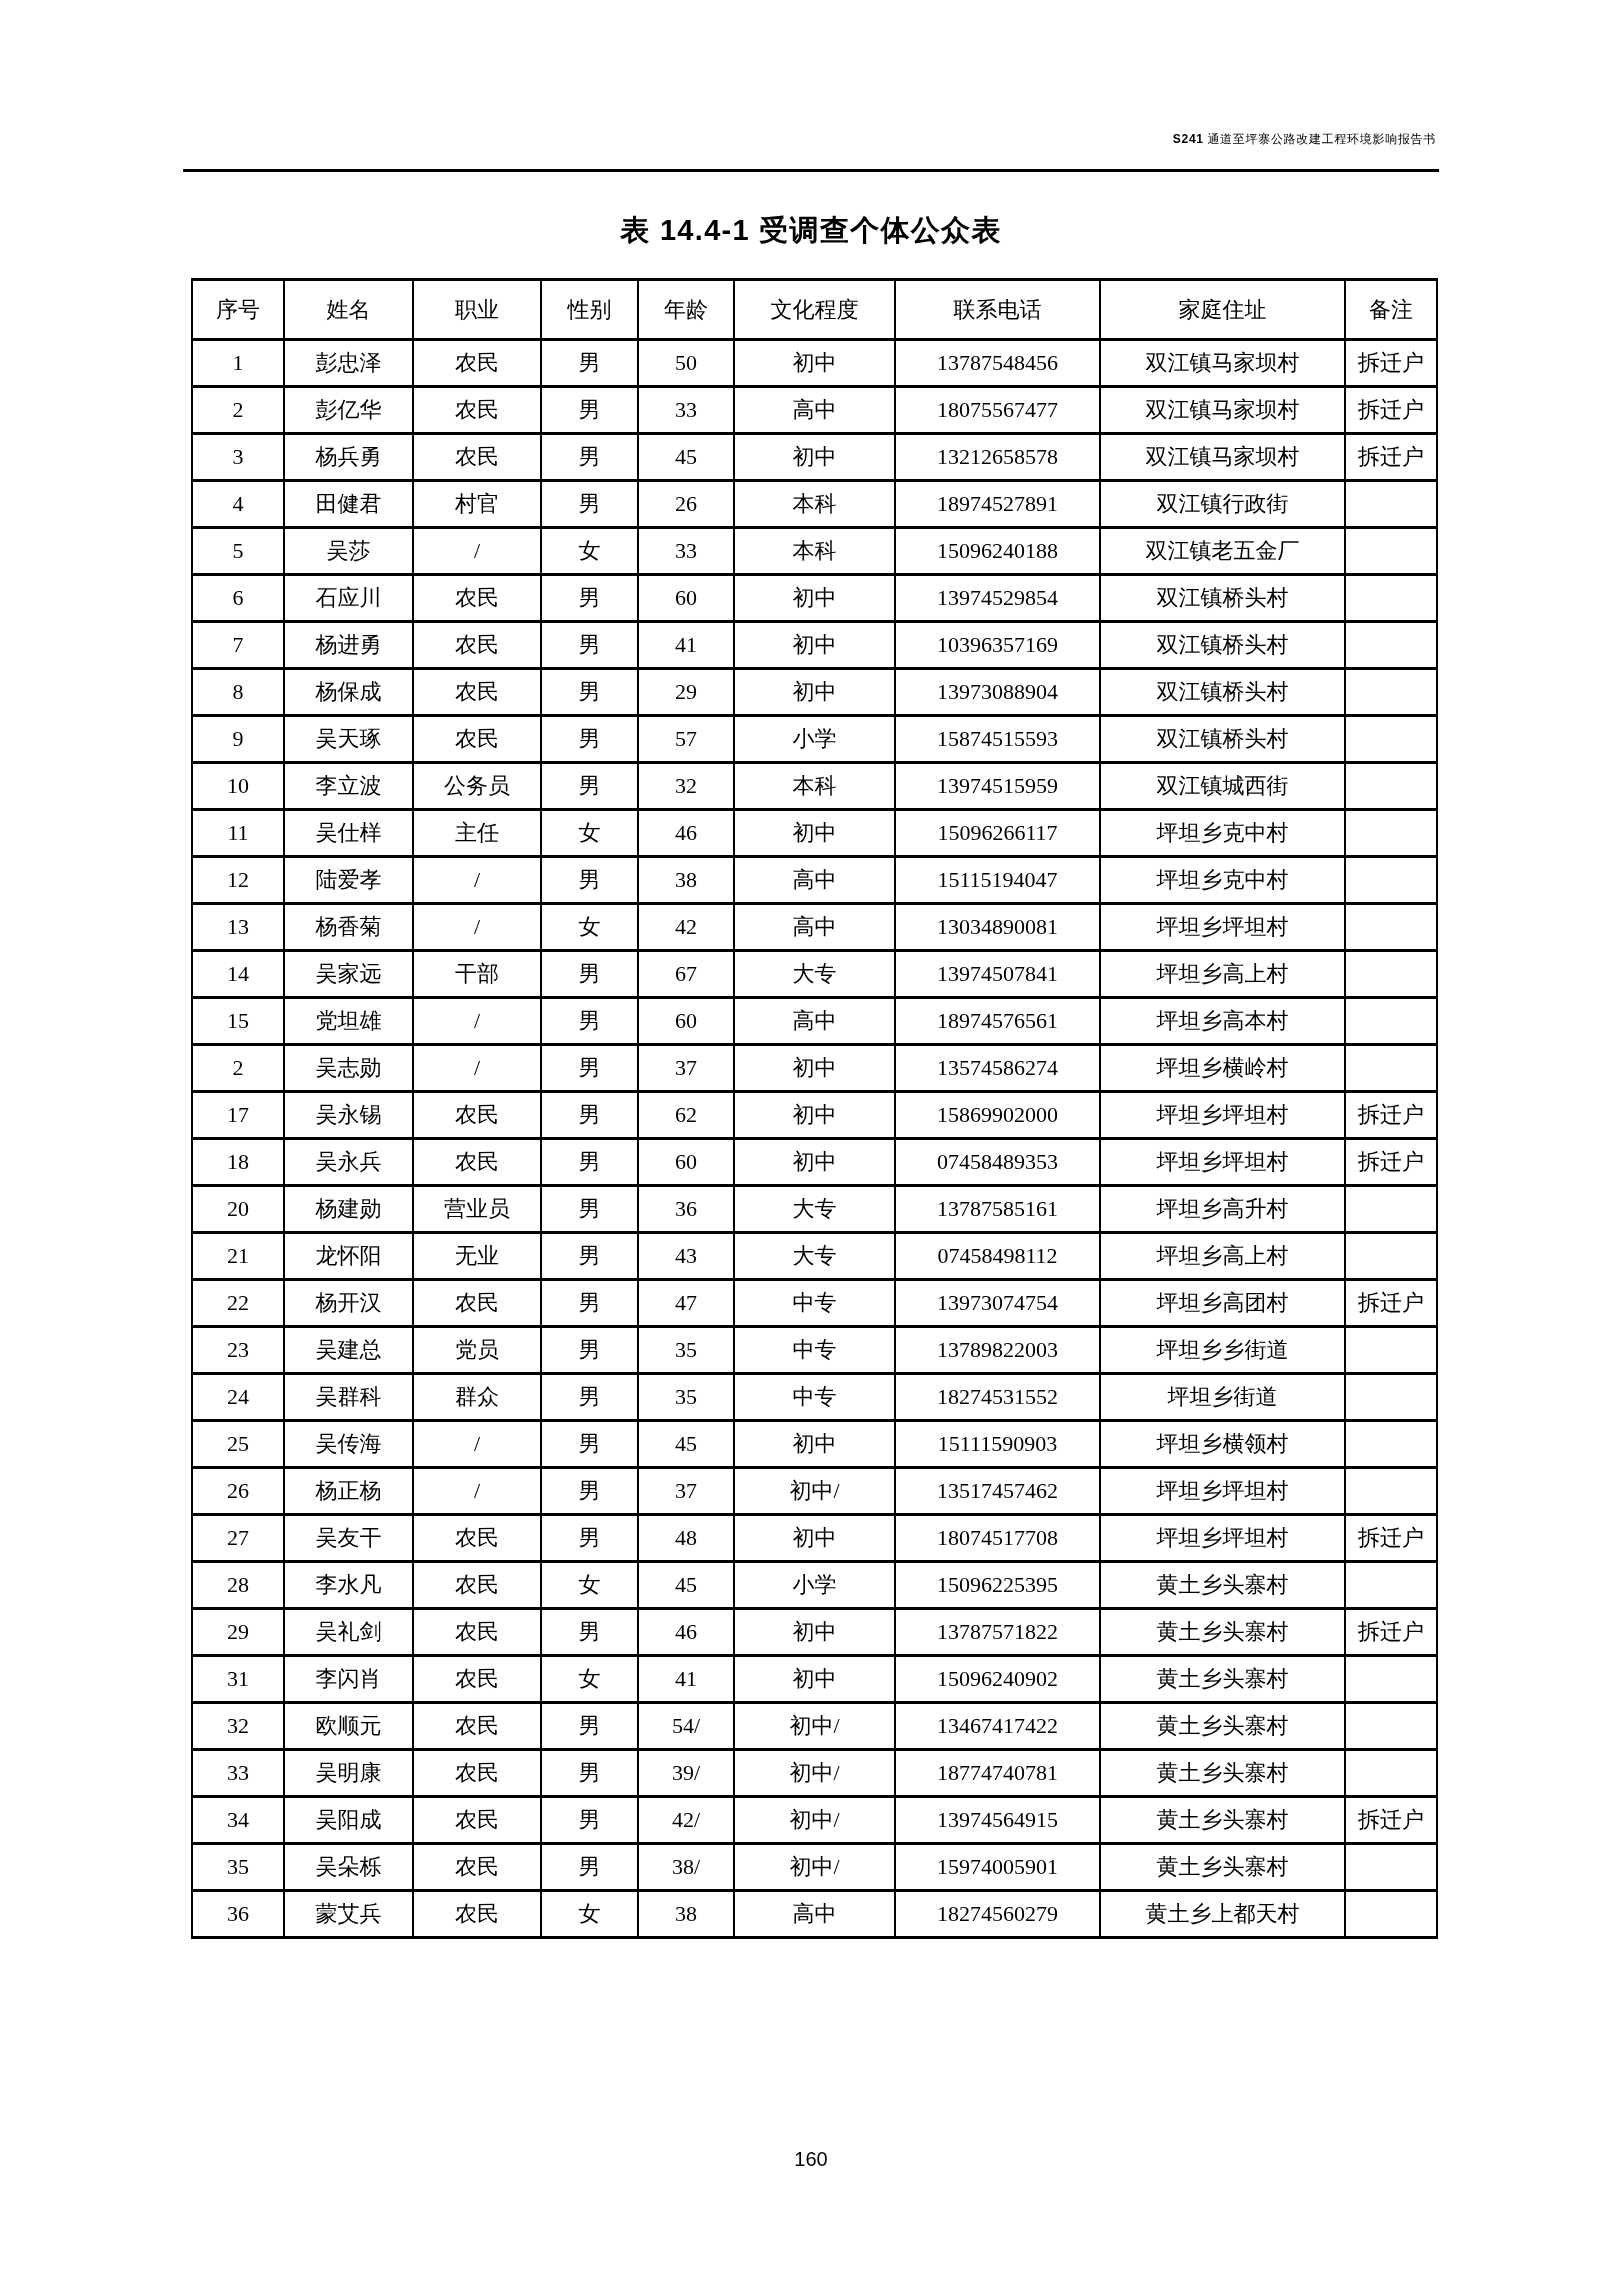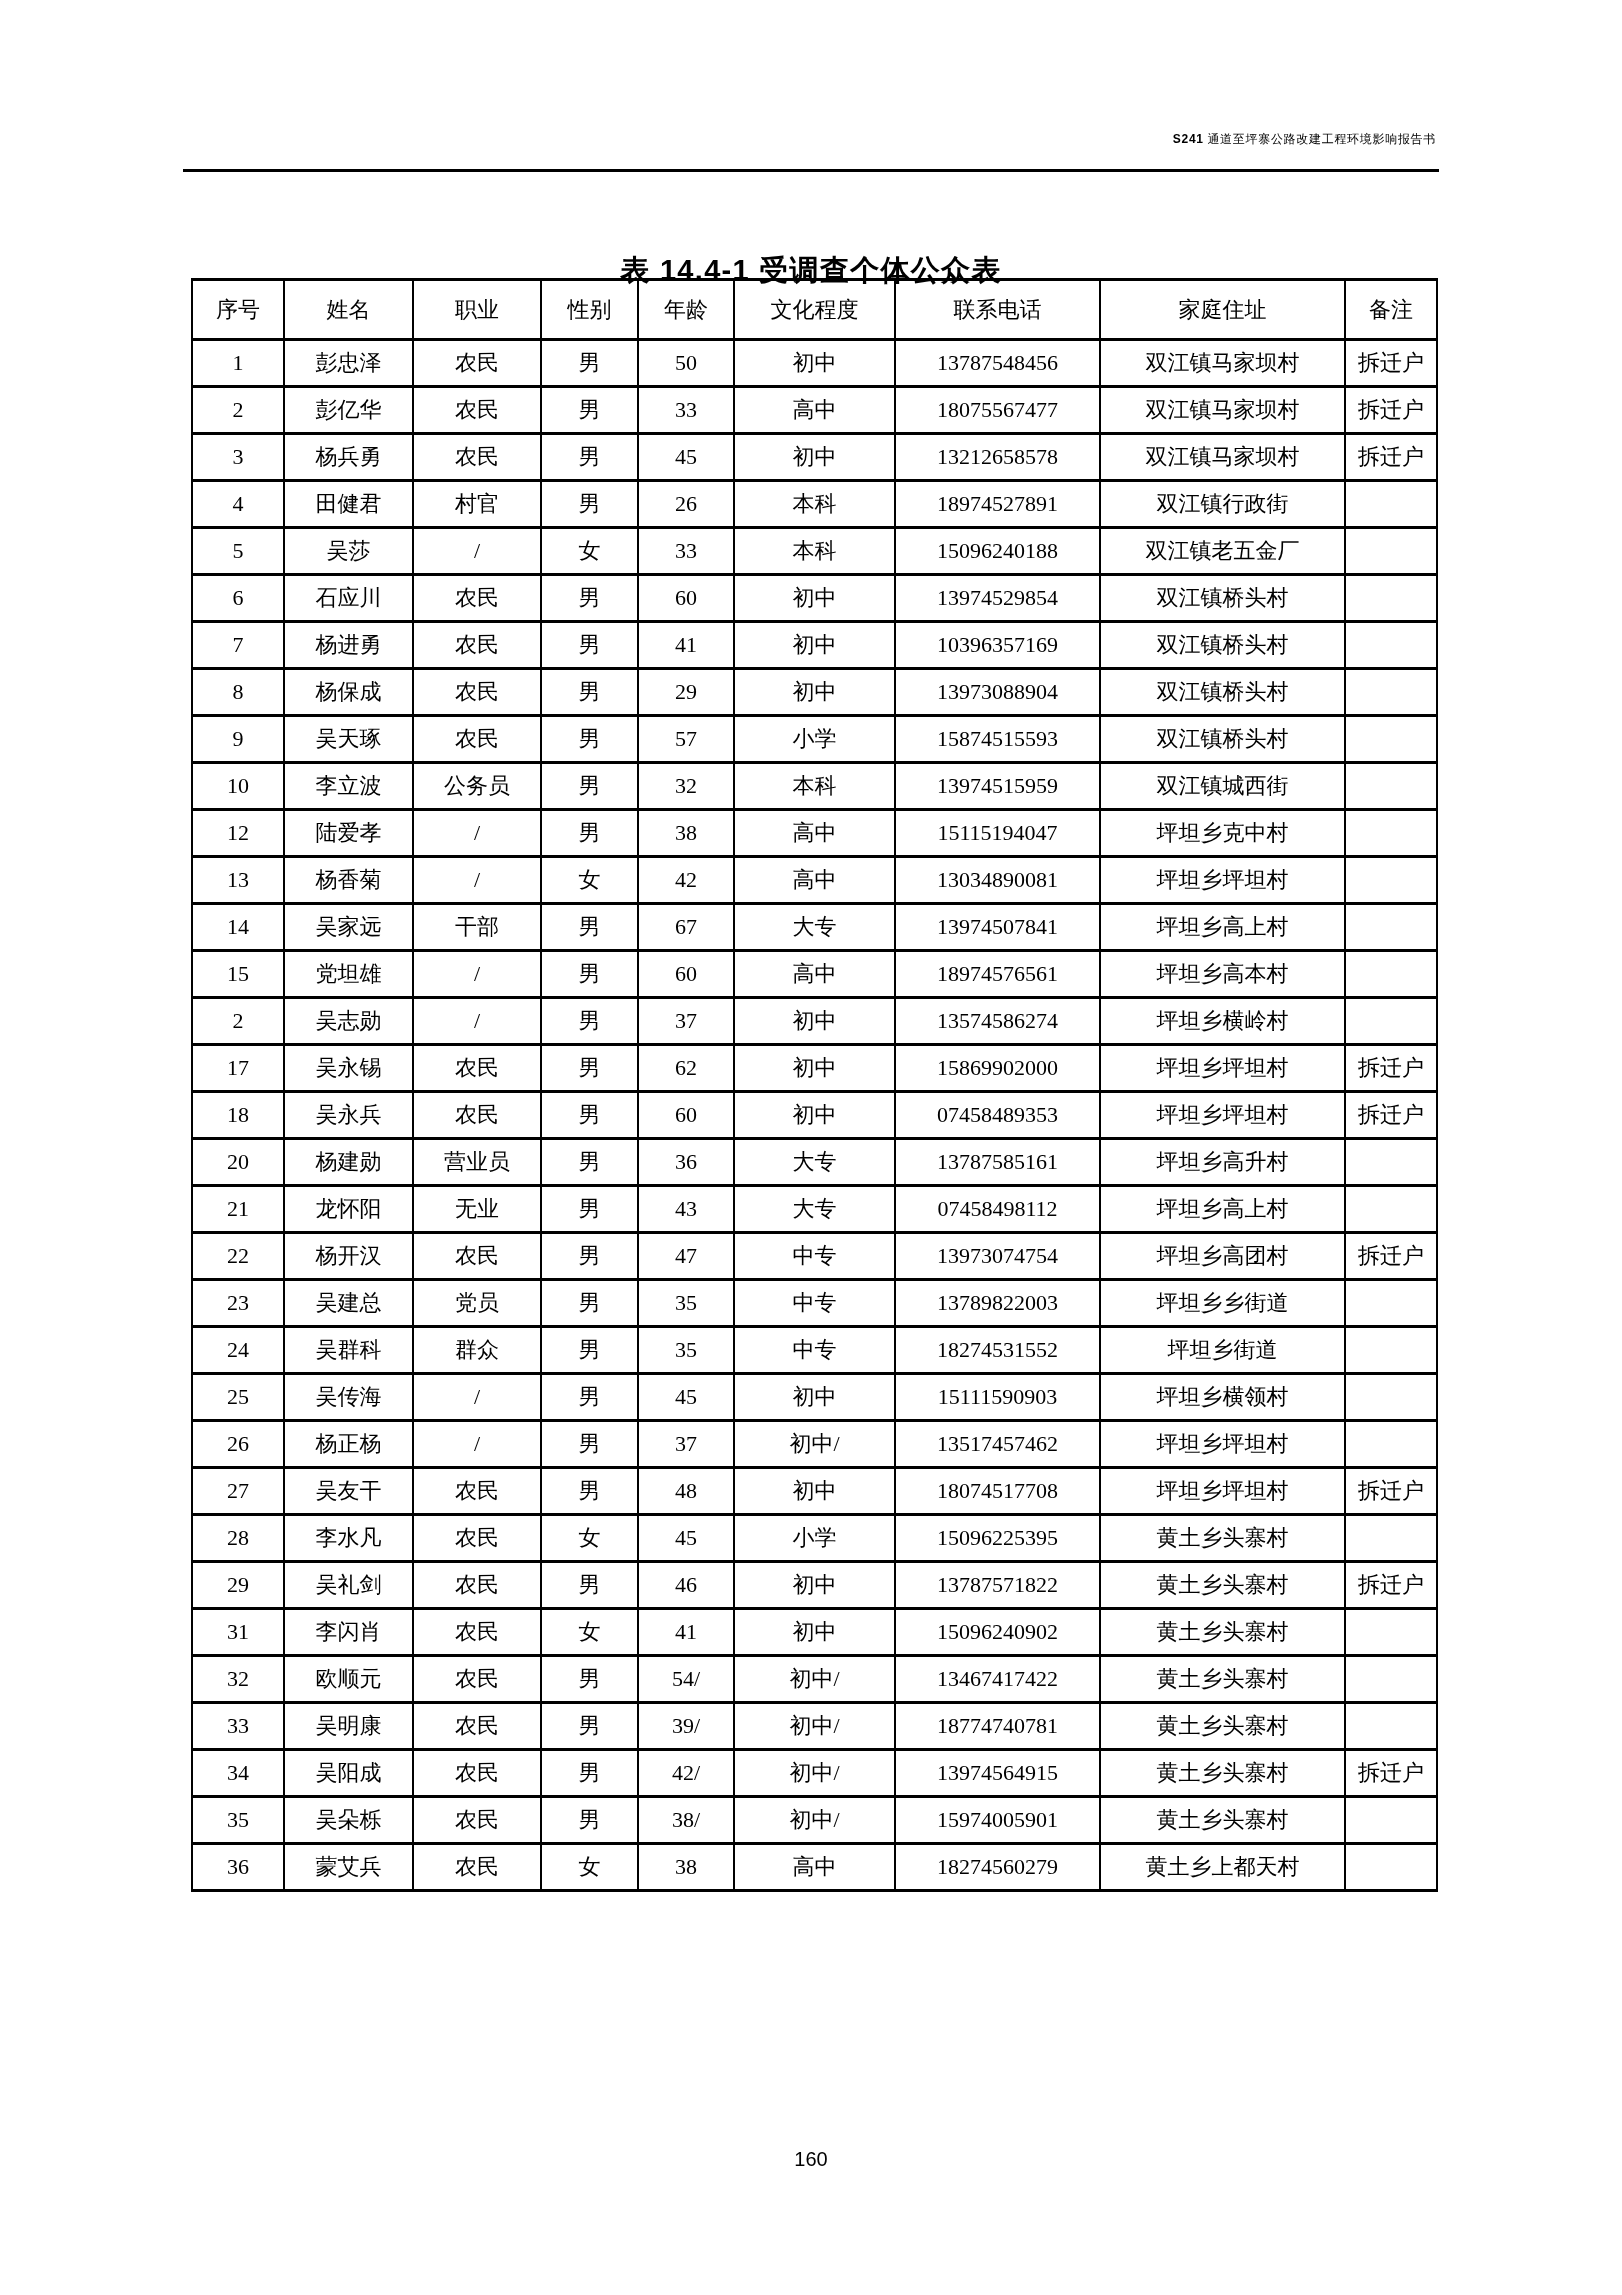"表 14.4-1 受调查个体公众表" .page-title { margin-top: 40px -> none }
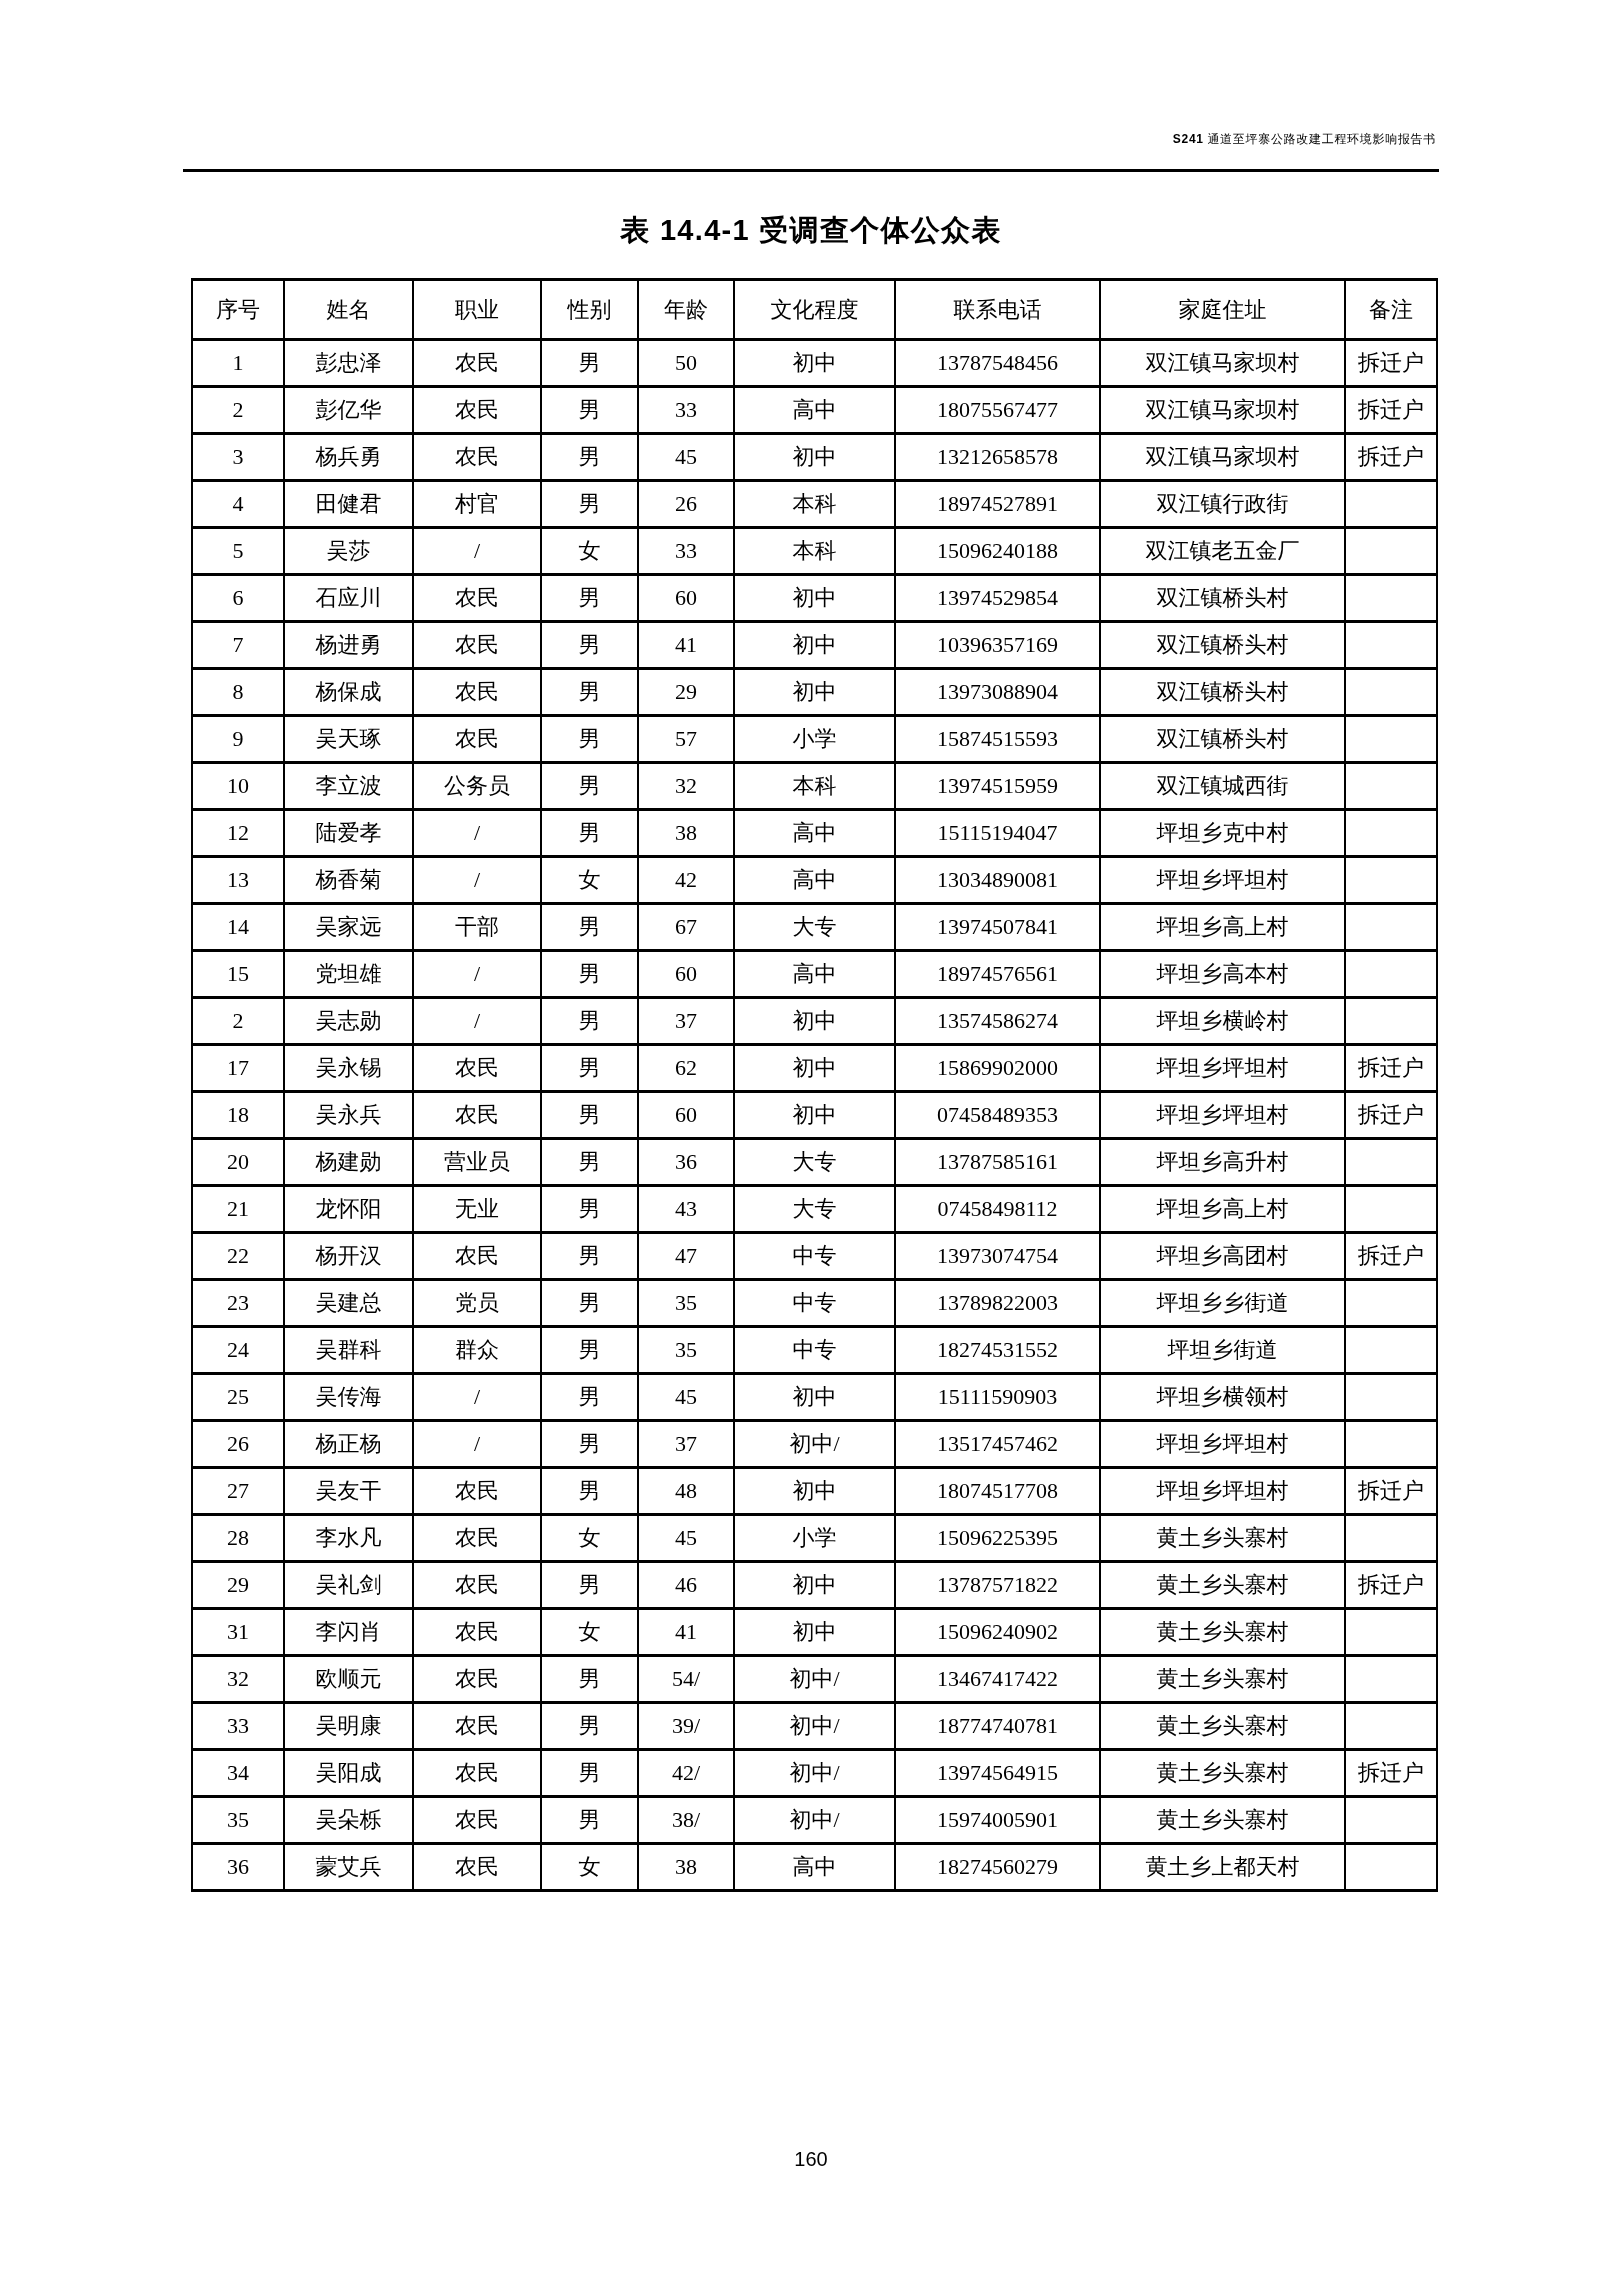"11" tr { html: none -> <tr> <td>11</td> <td>吴仕样</td> <td>主任</td> <td>女</td> <td>46</td> <td>初中</td> <td>15096266117</td> <td>坪坦乡克中村</td> <td></td> </tr> }
